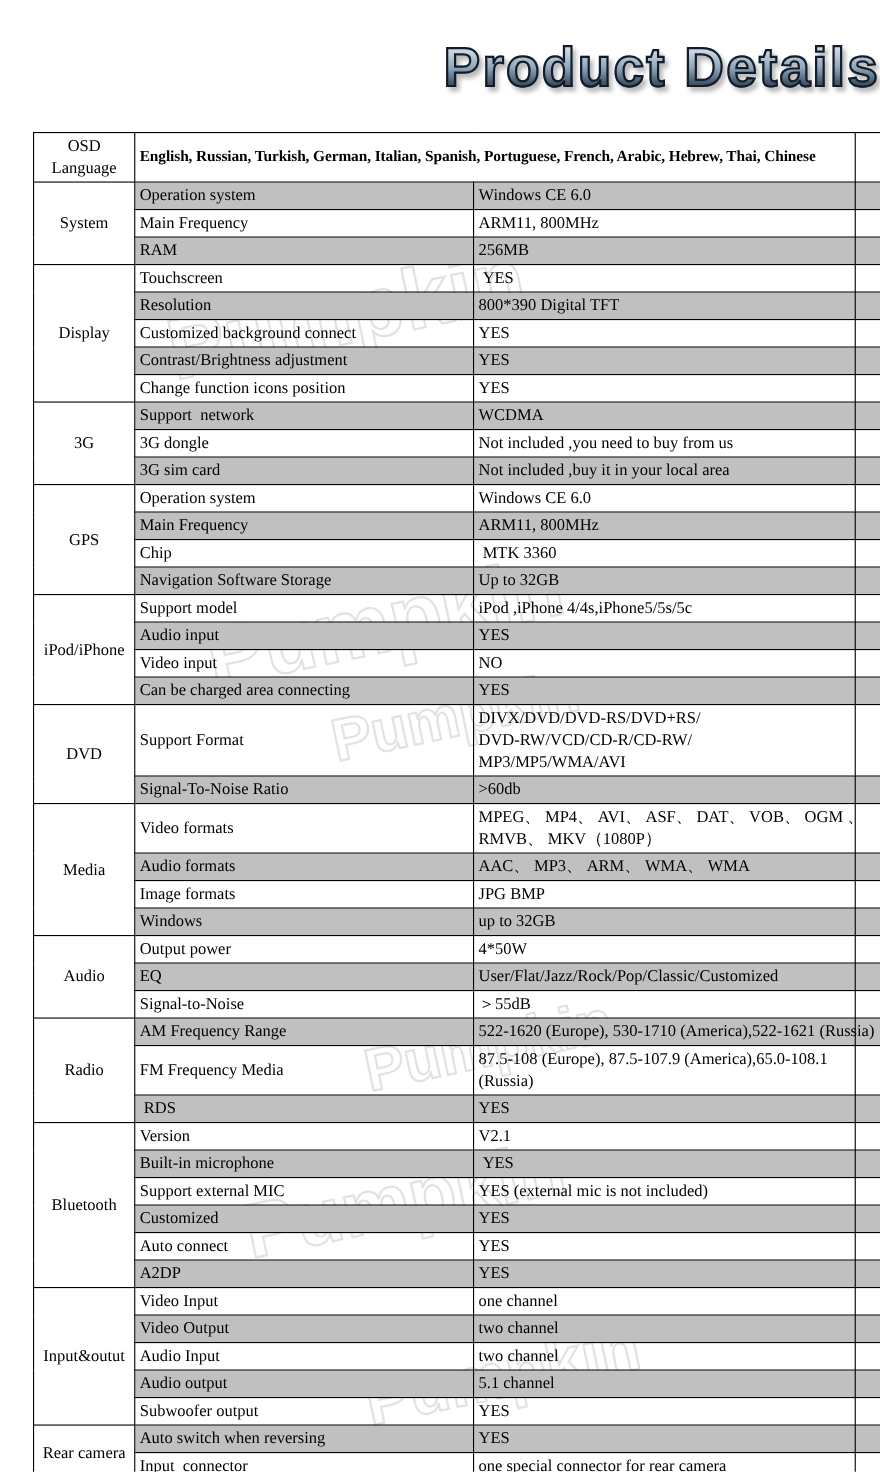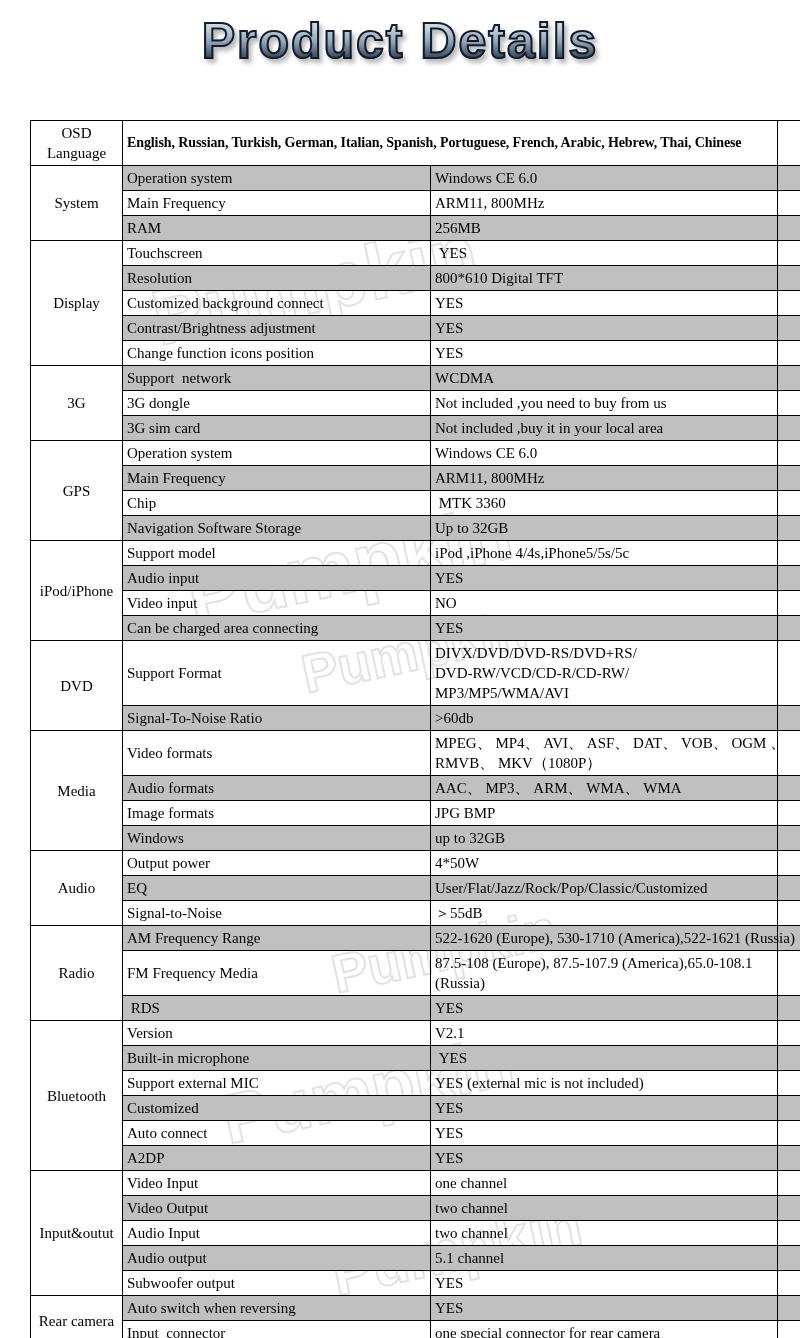"Product Details" .title-wrap { text-align: center -> right; top: 12px -> 32px }
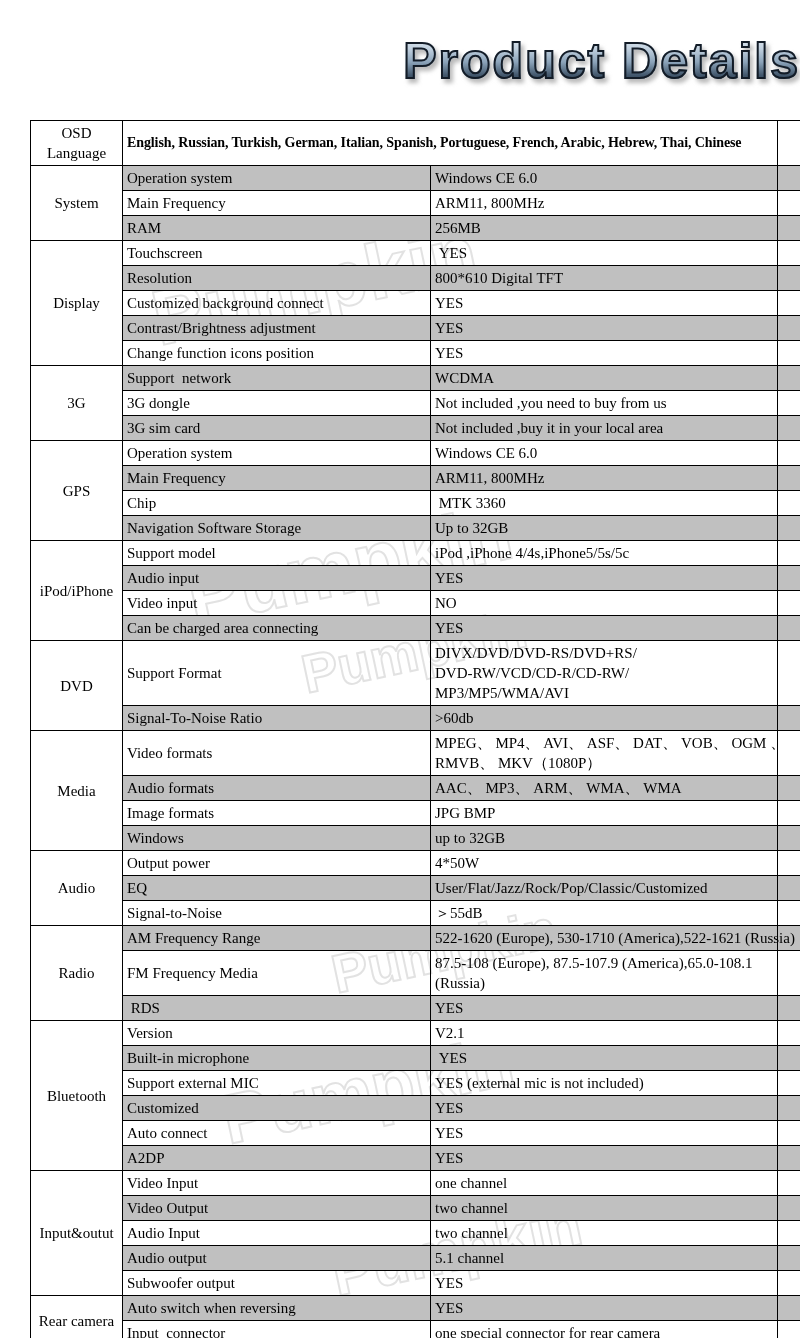"800*610 Digital TFT" td.val { text: 610 -> 390 }
